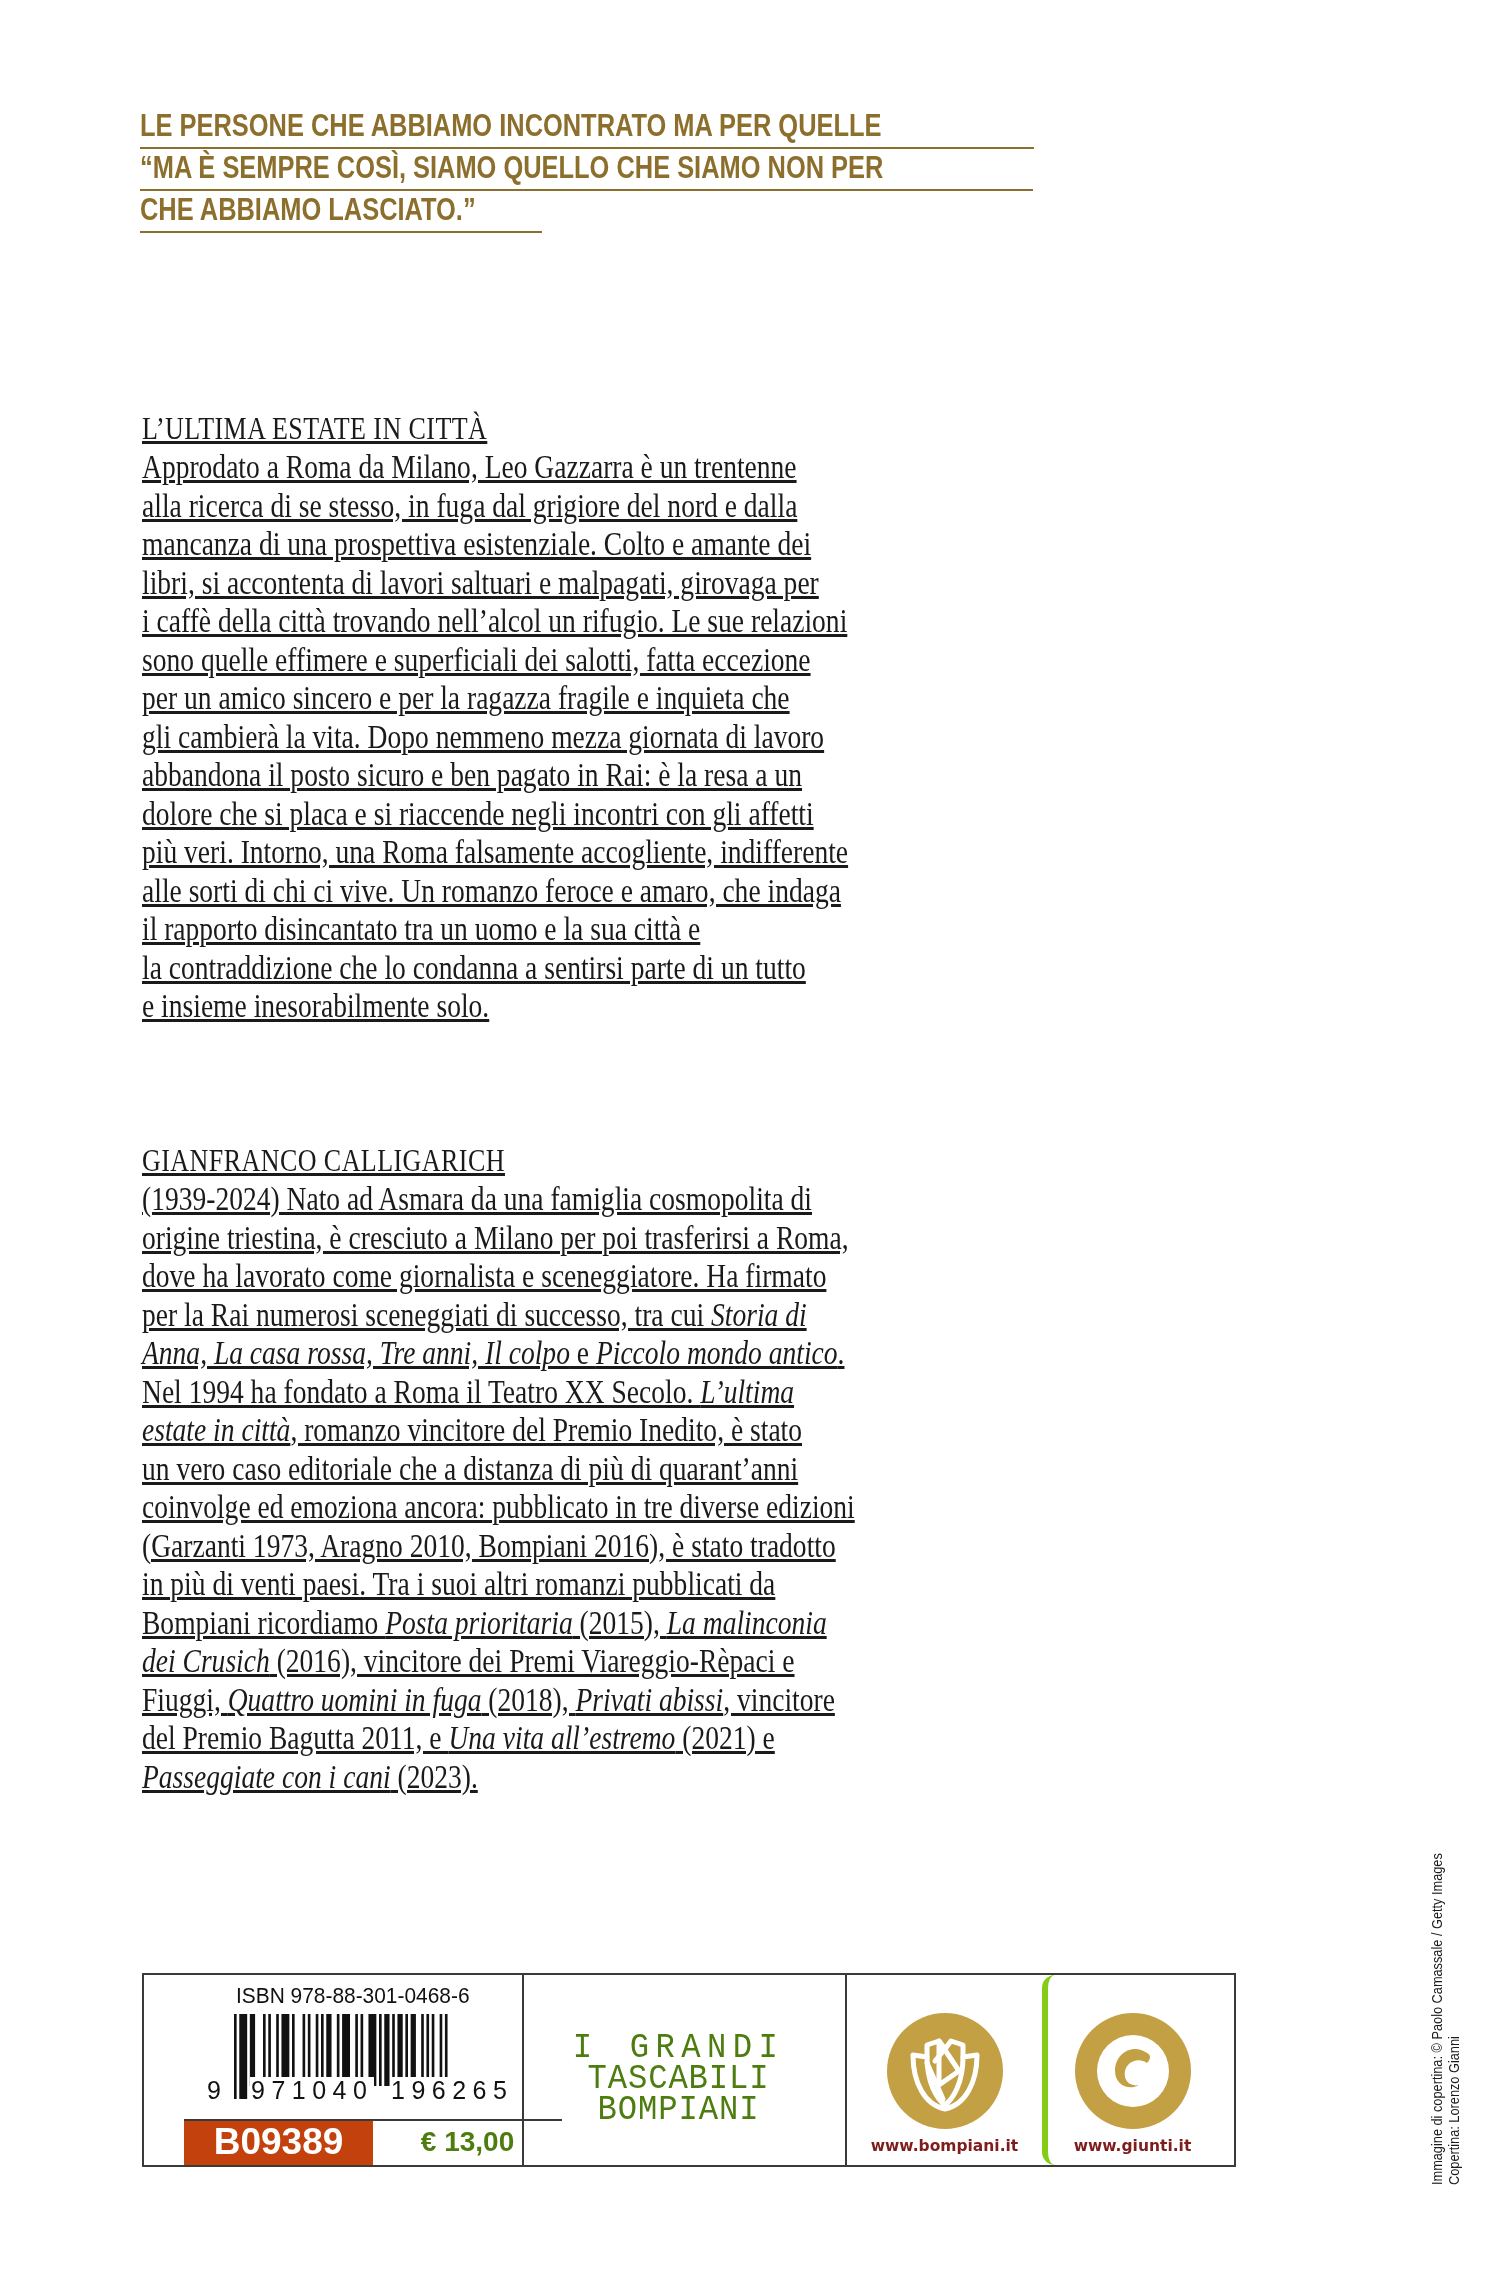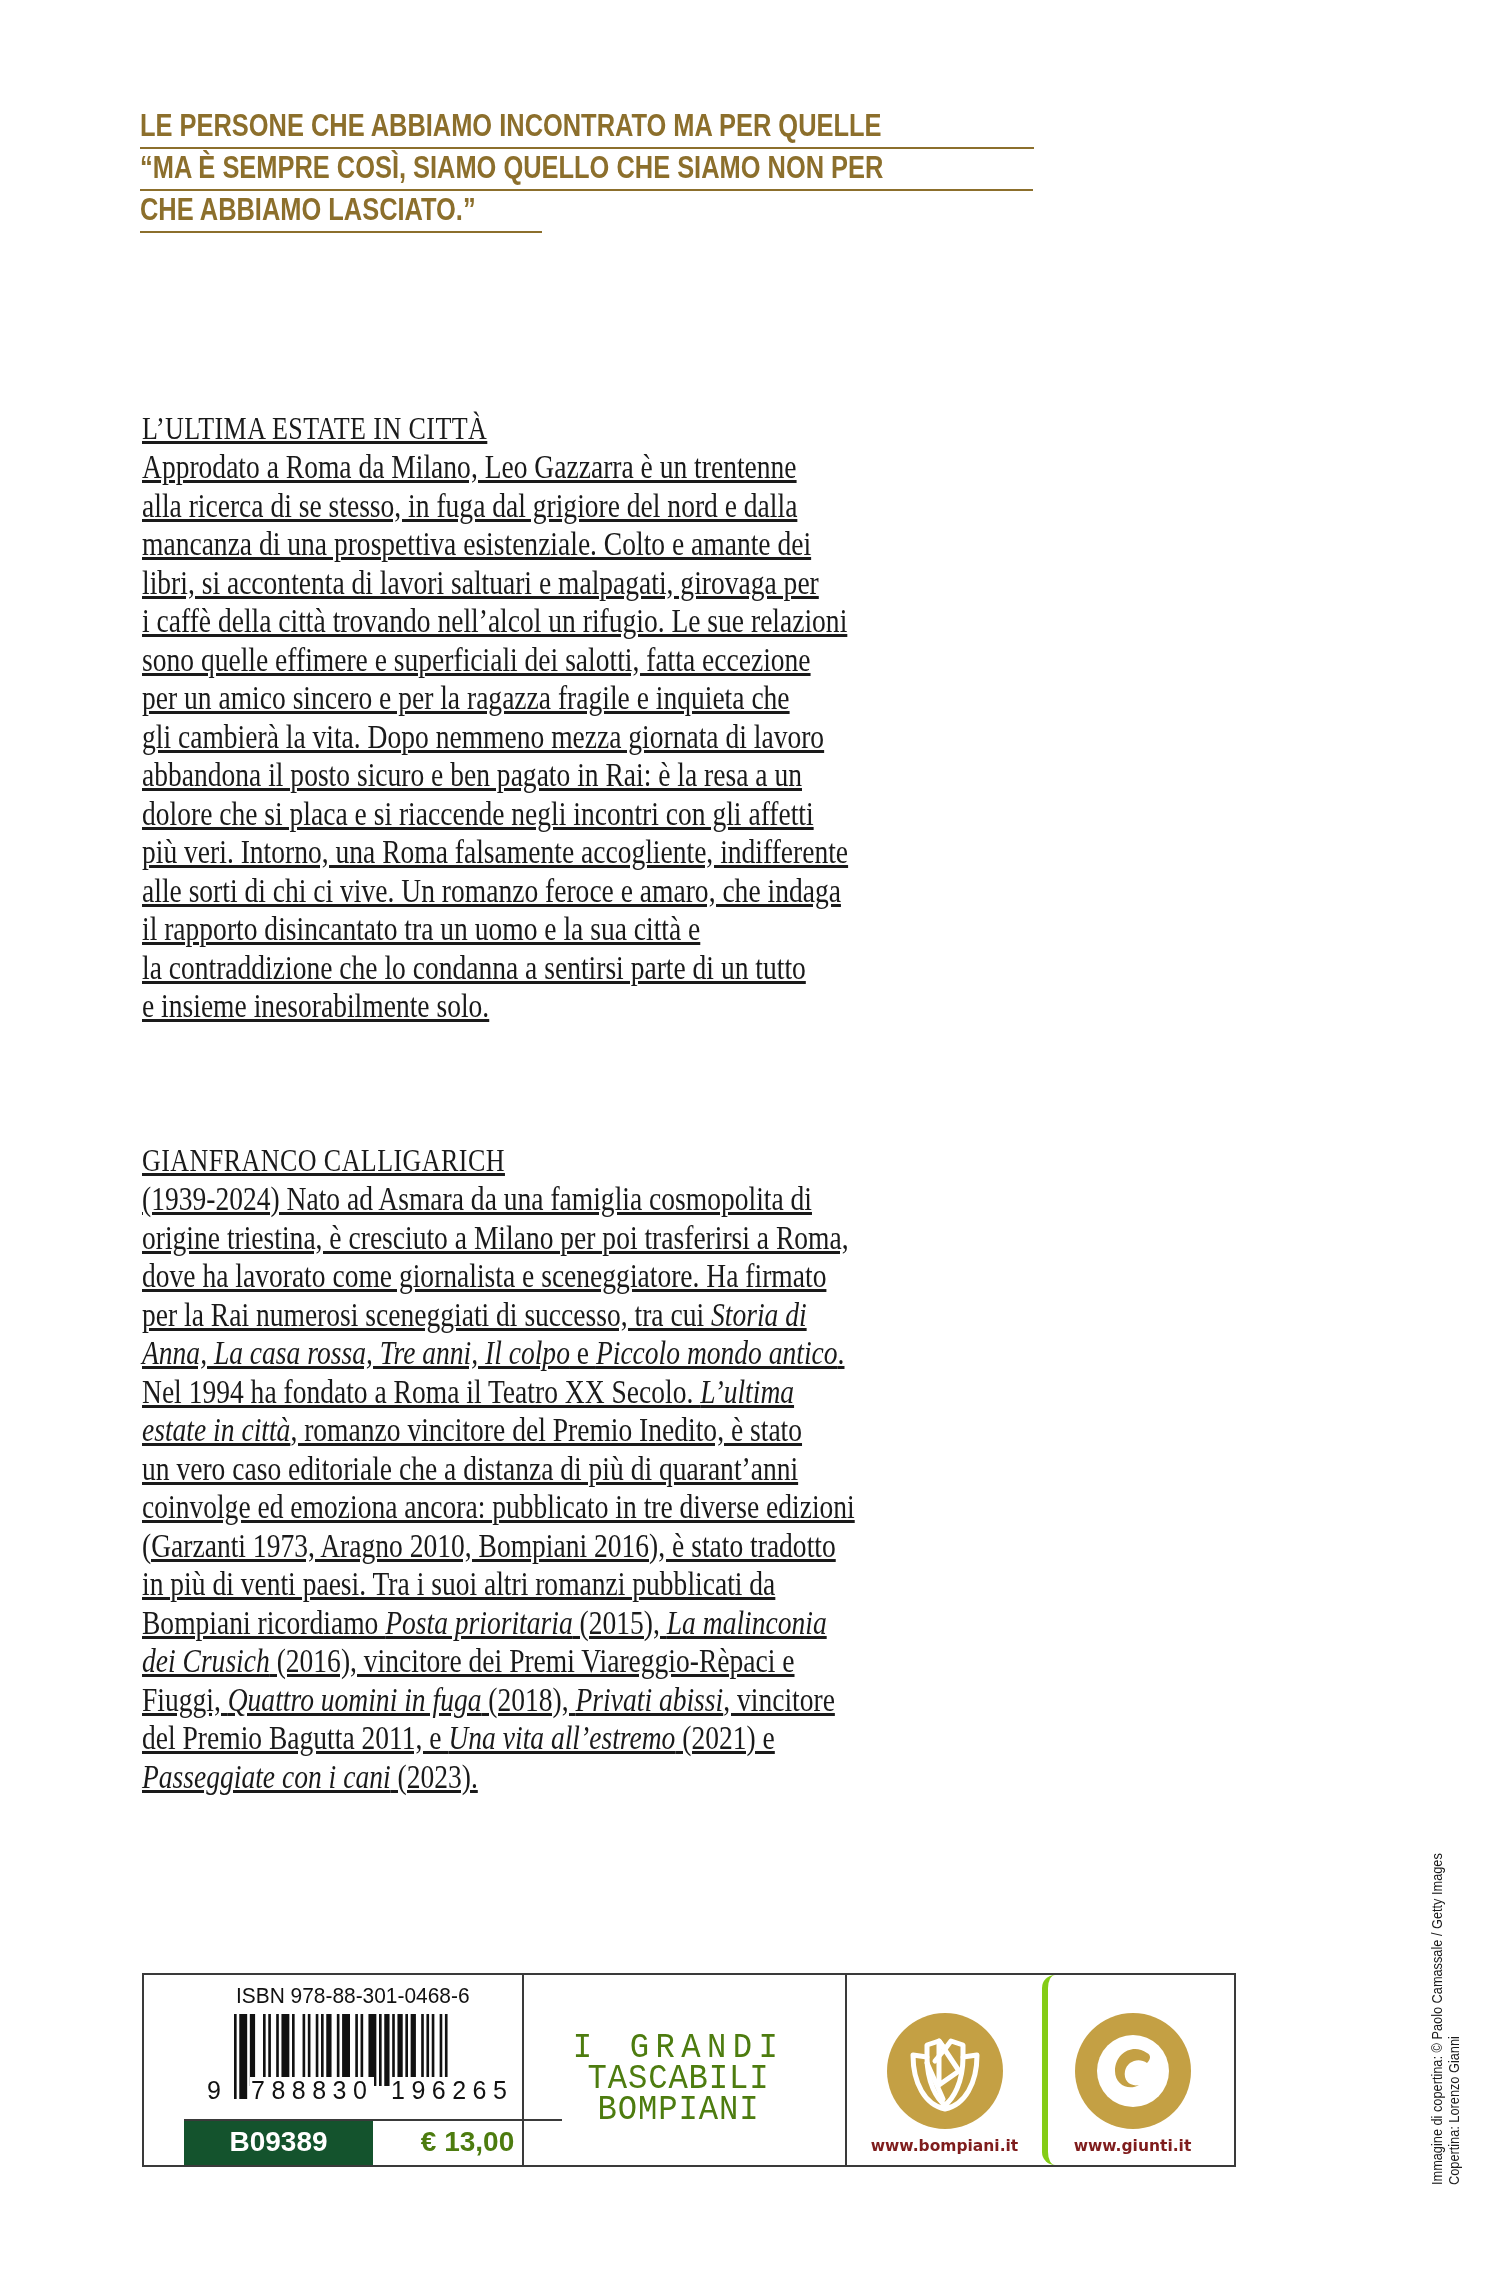"788830" span { text: 788830 -> 971040 }
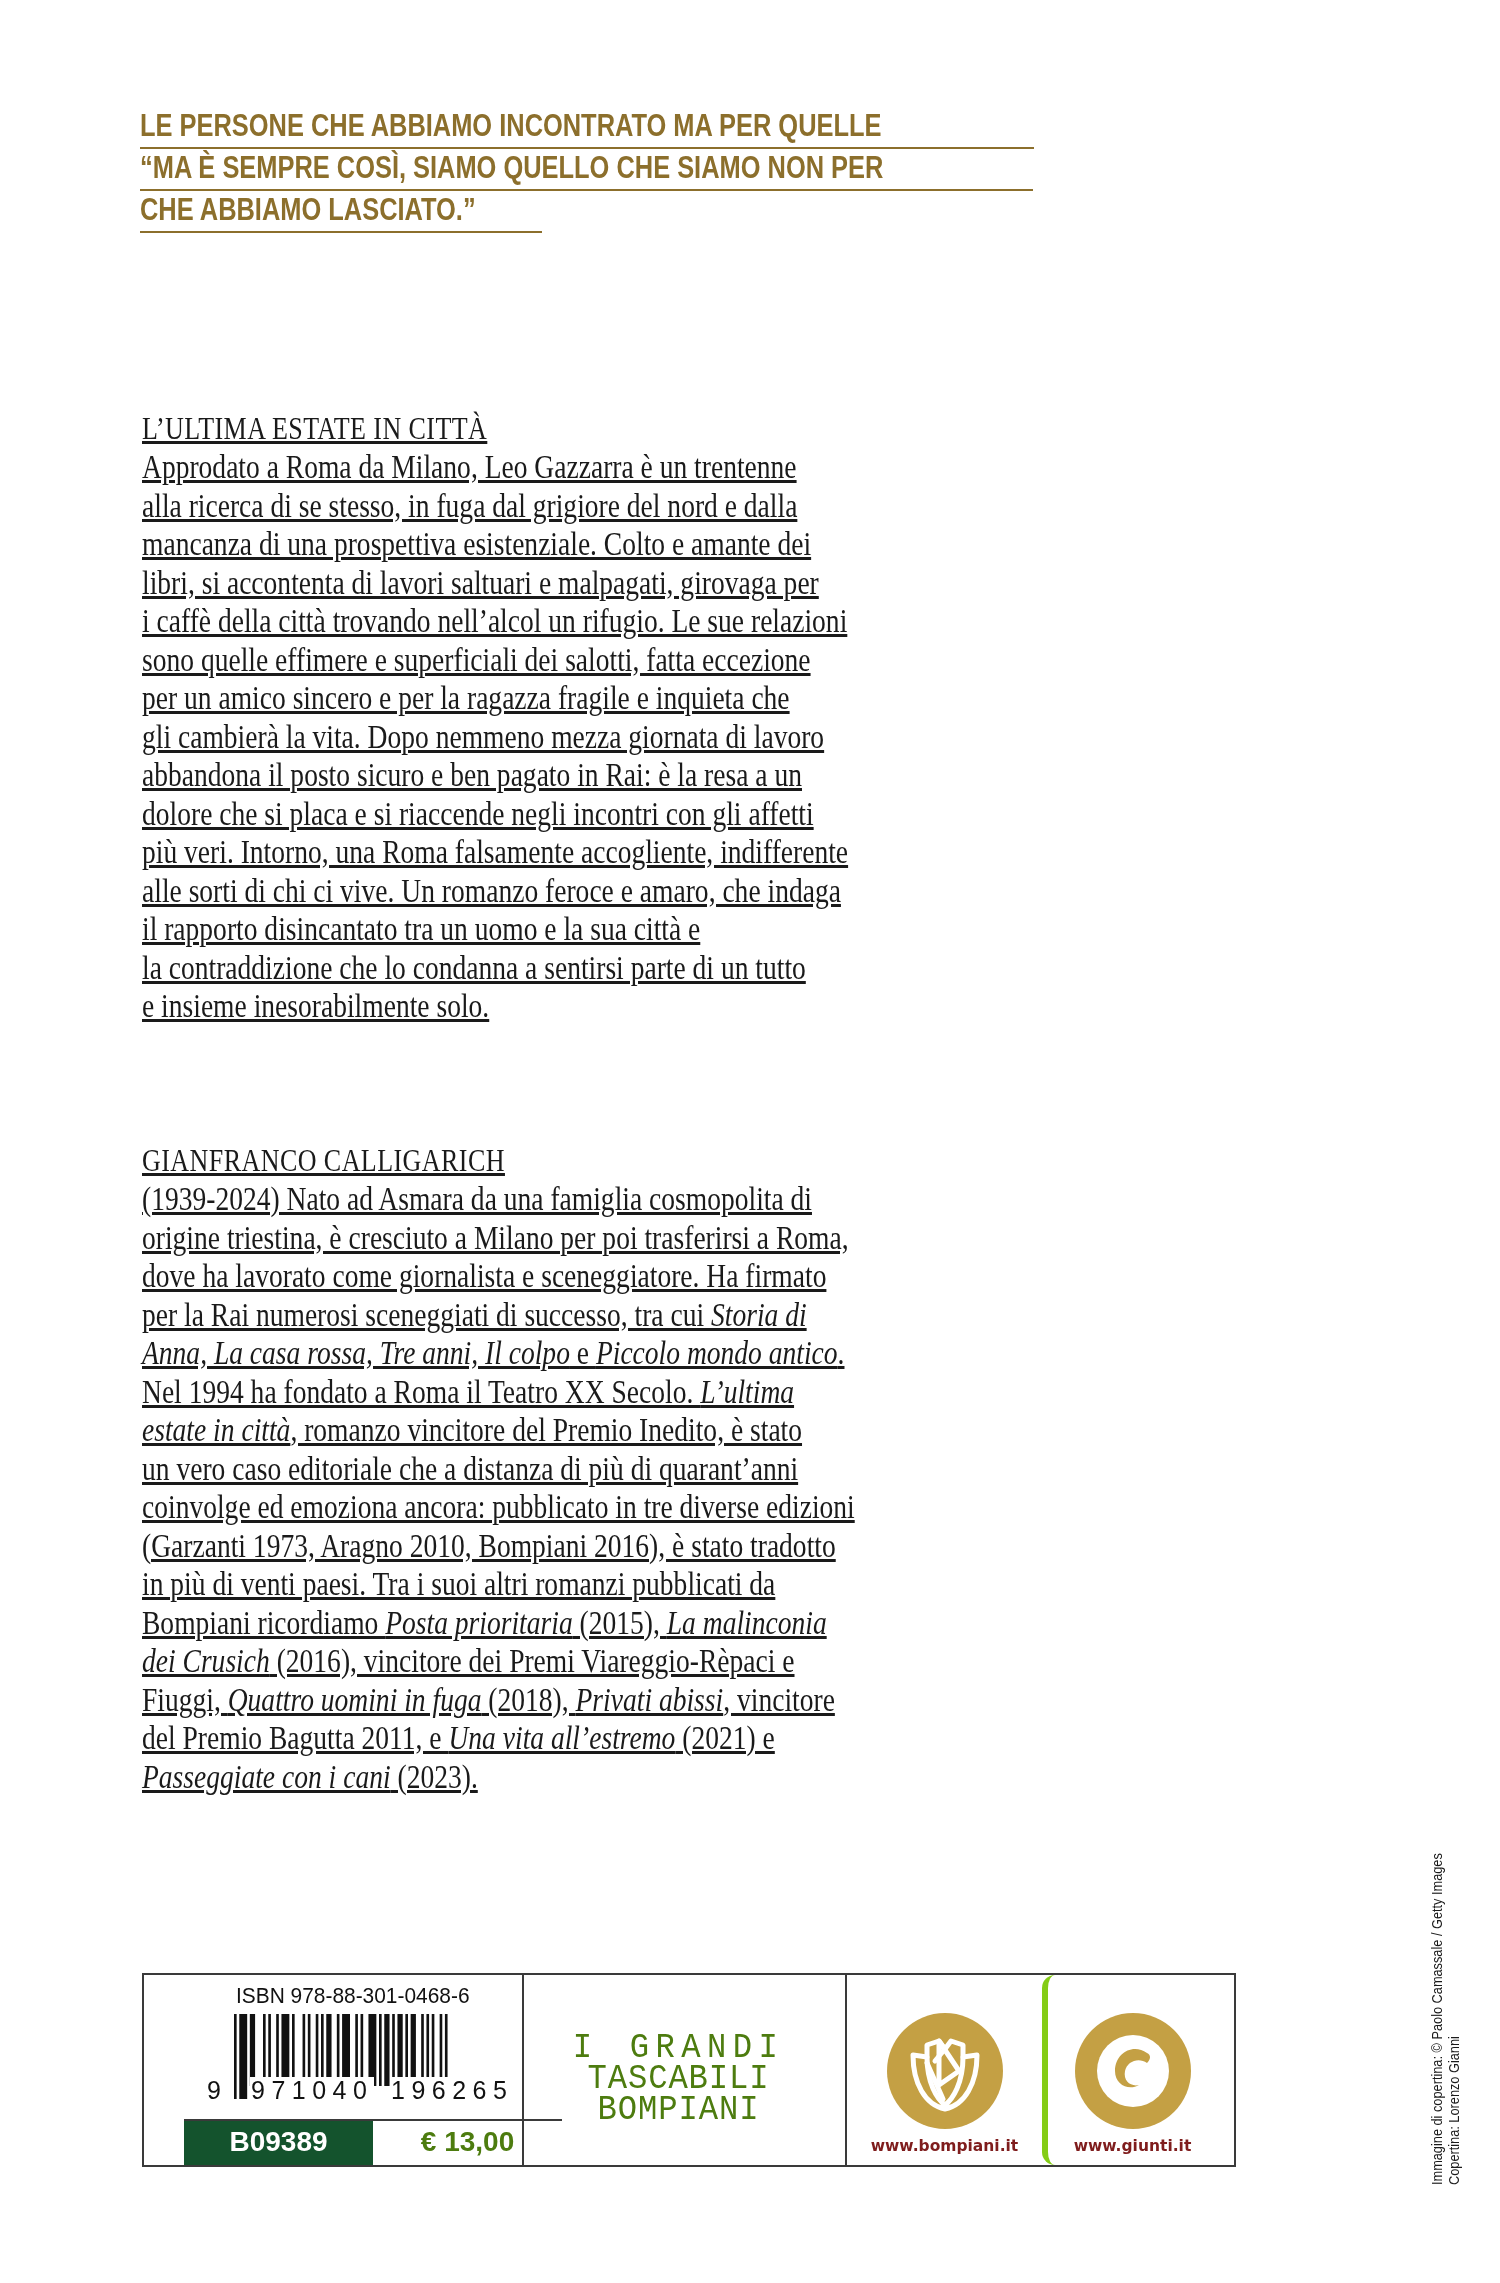"B09389" .code-cell { background: #14532d -> #c2410c; font-size: 28px -> 37px }
